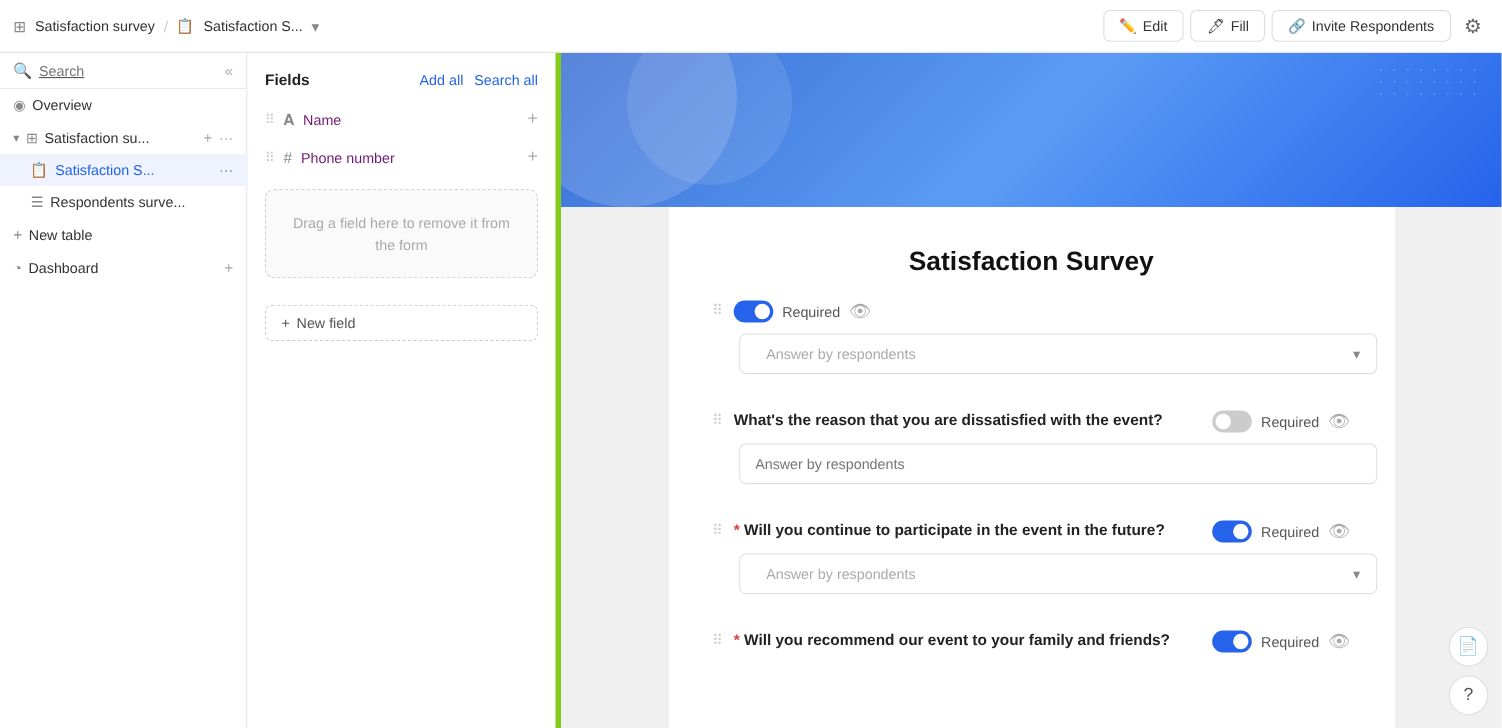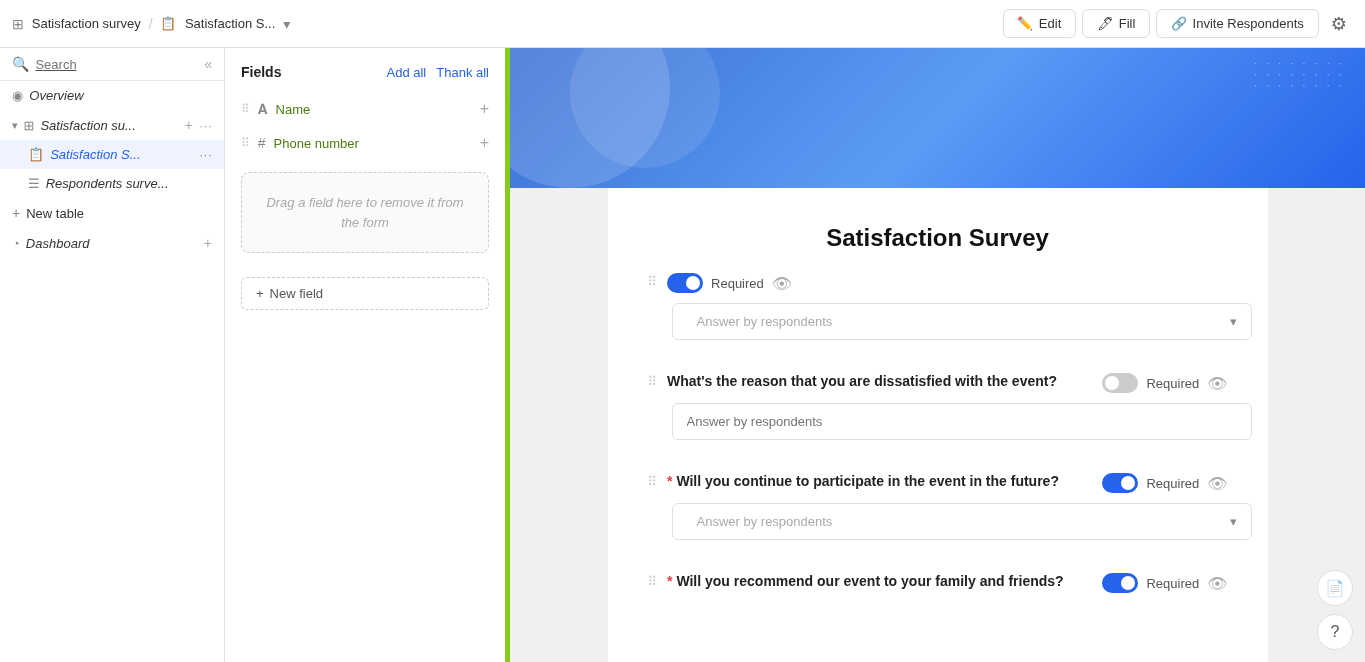"Thank all" span.fields-action-link { text: Thank -> Search }
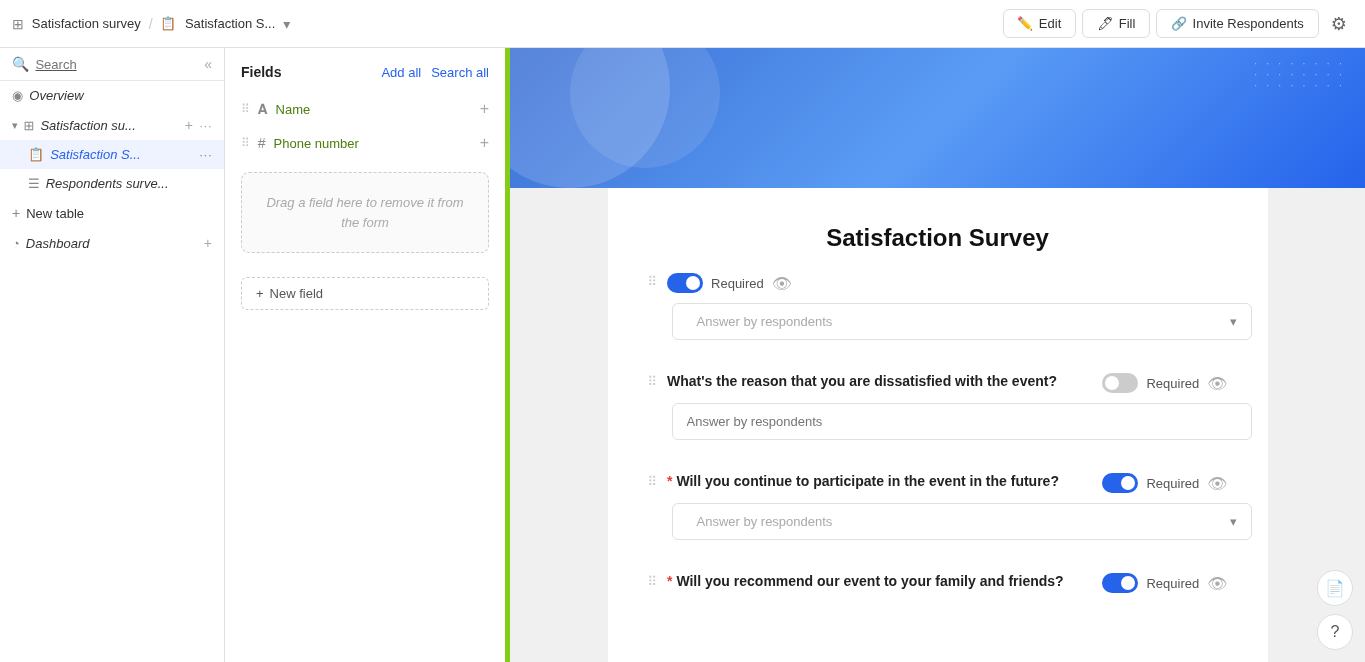"Overview" .sidebar-item-label { font-style: italic -> none }
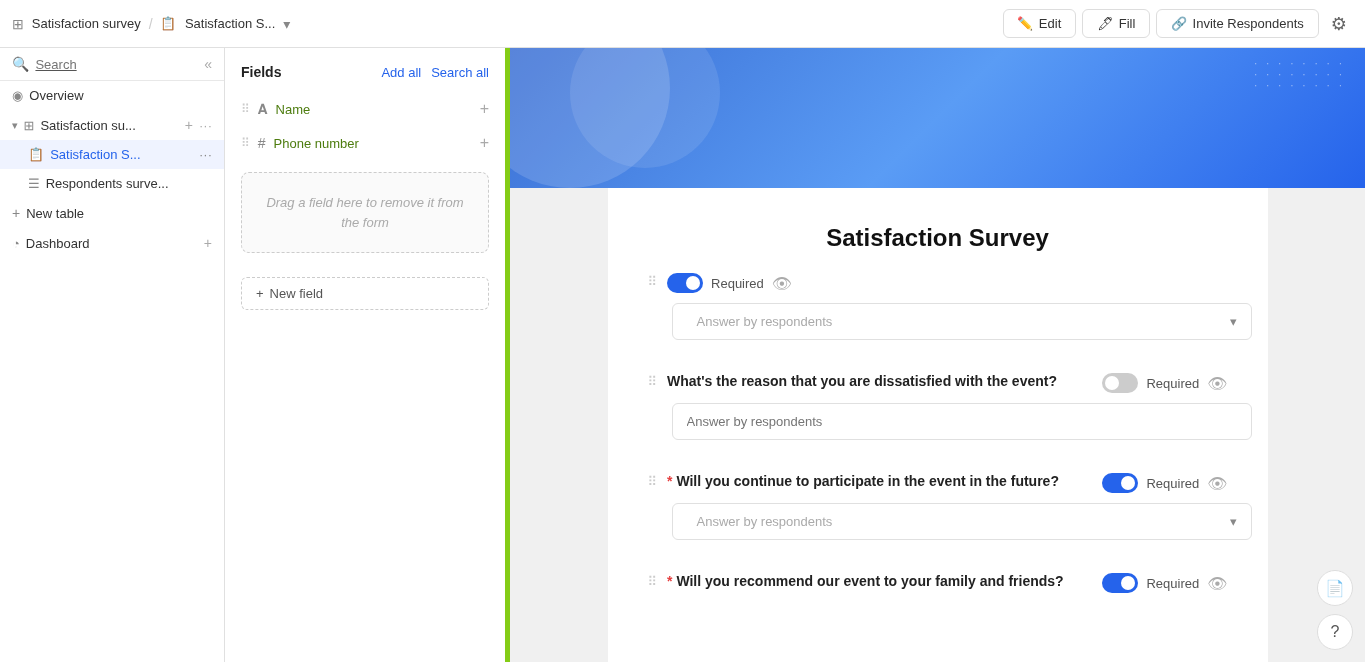"Name" .field-name { color: #4d7c0f -> #701a75 }
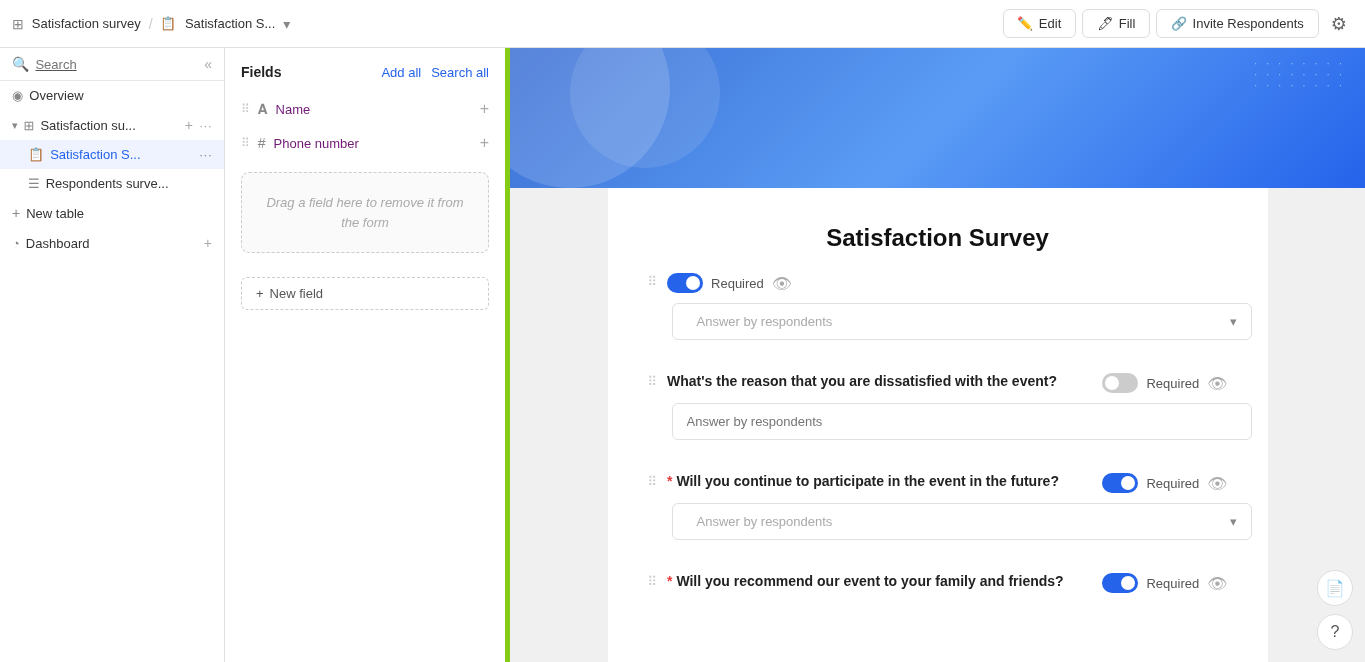"Drag a field here to" .drag-drop-zone { font-style: italic -> none }
